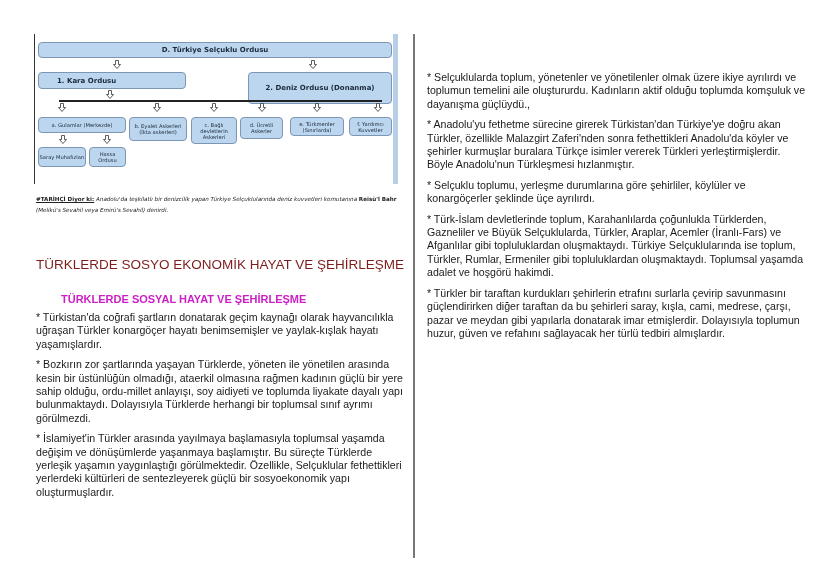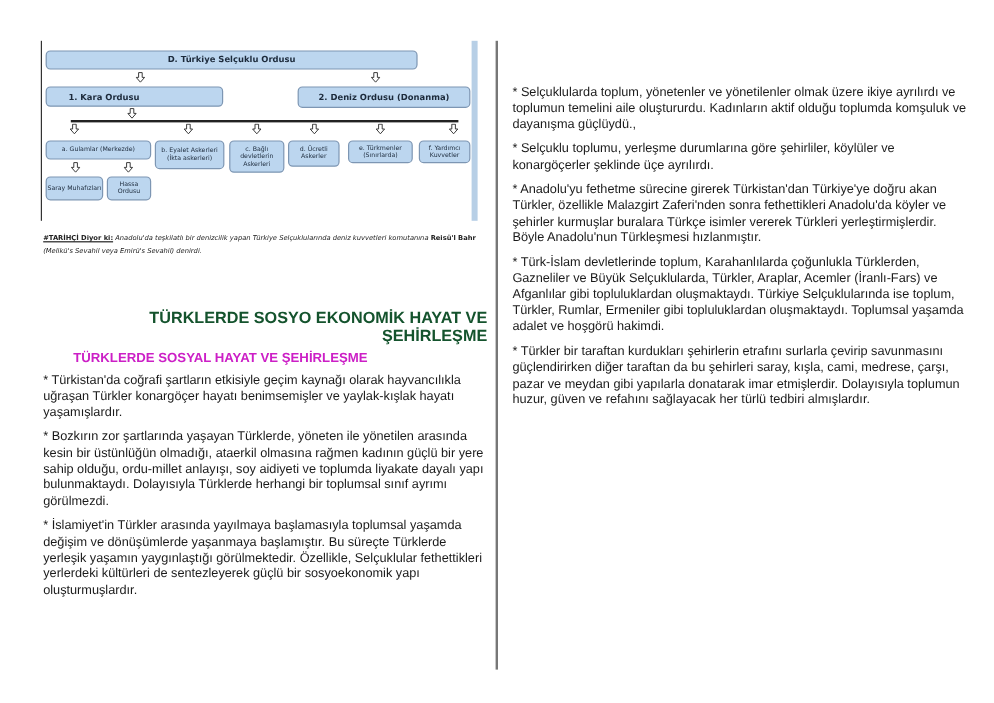"D. Türkiye Selçuklu Ordusu" div.box { width: 310px -> 354px }
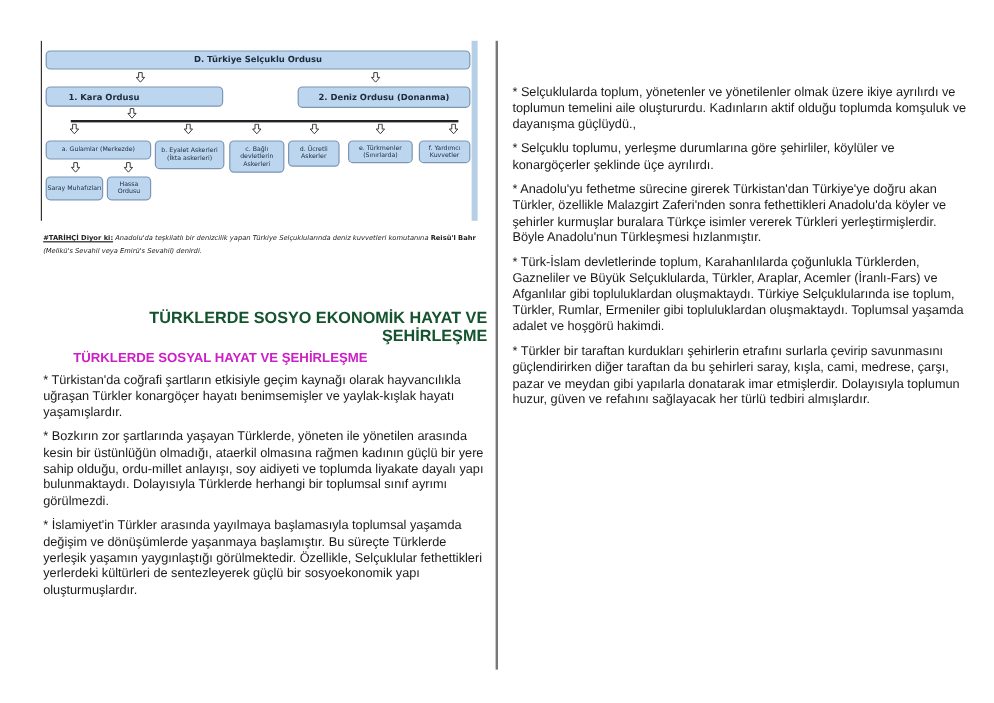"2. Deniz Ordusu (Donanma)" div.box { height: 18px -> 32px }
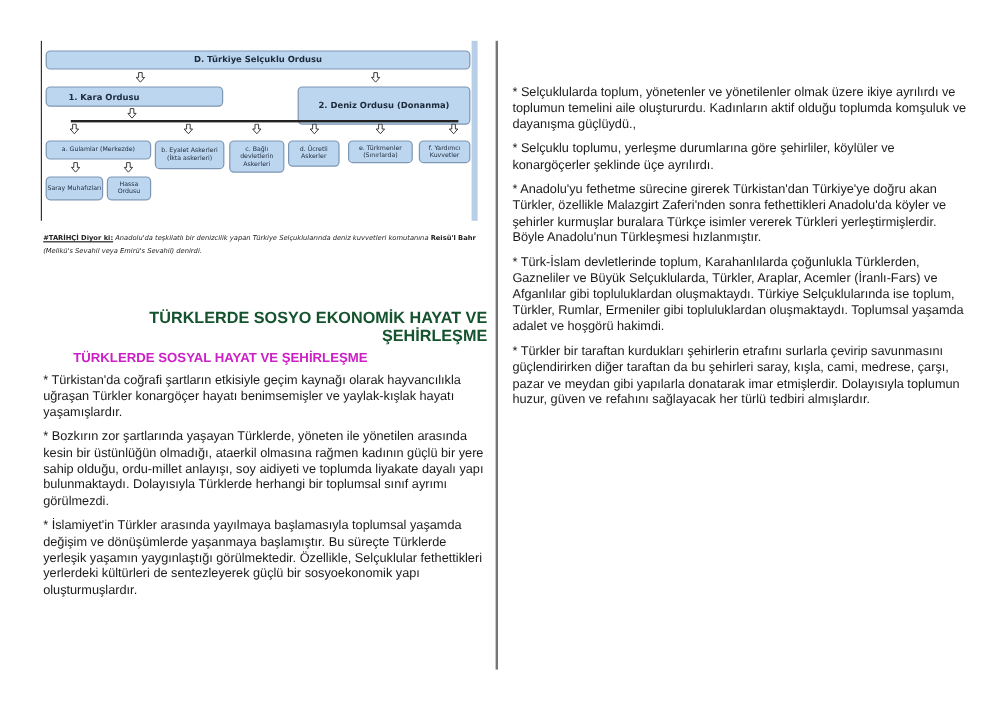"* Selçuklu toplumu, yerleşme durumlarına" p { order: before "* Anadolu'yu fethetme sürecine girerek" -> after "* Anadolu'yu fethetme sürecine girerek" }
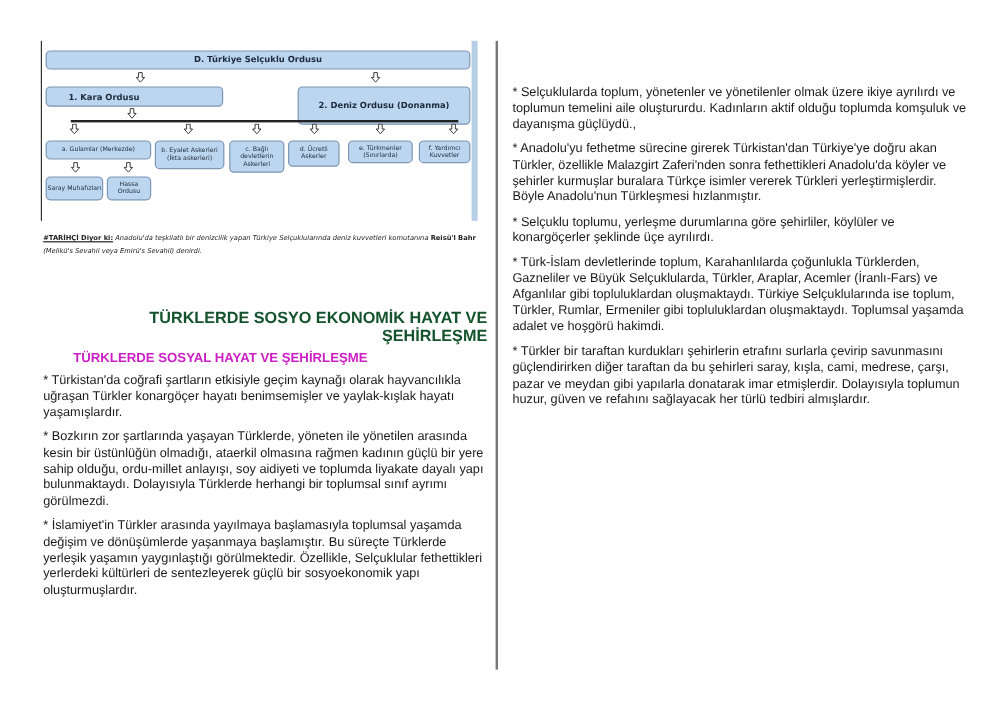"TÜRKLERDE SOSYO EKONOMİK HAYAT VE" .h1 { color: #14532d -> #7f1d1d; font-weight: bold -> normal; text-align: right -> none }
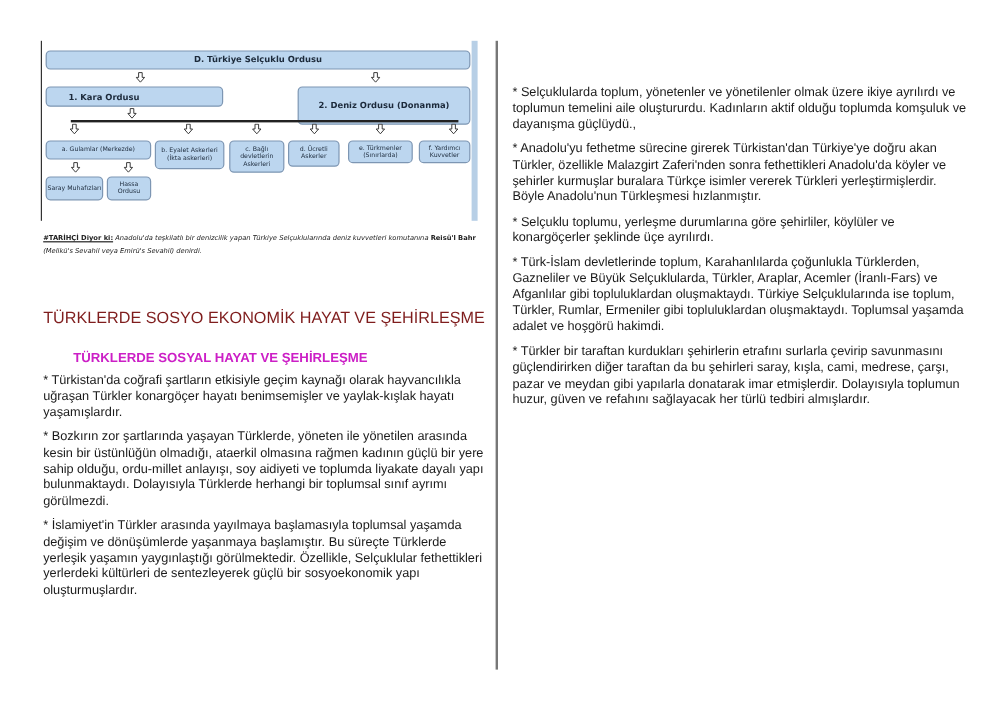"* Türkistan'da coğrafi şartların" p { text: etkisiyle -> donatarak }
